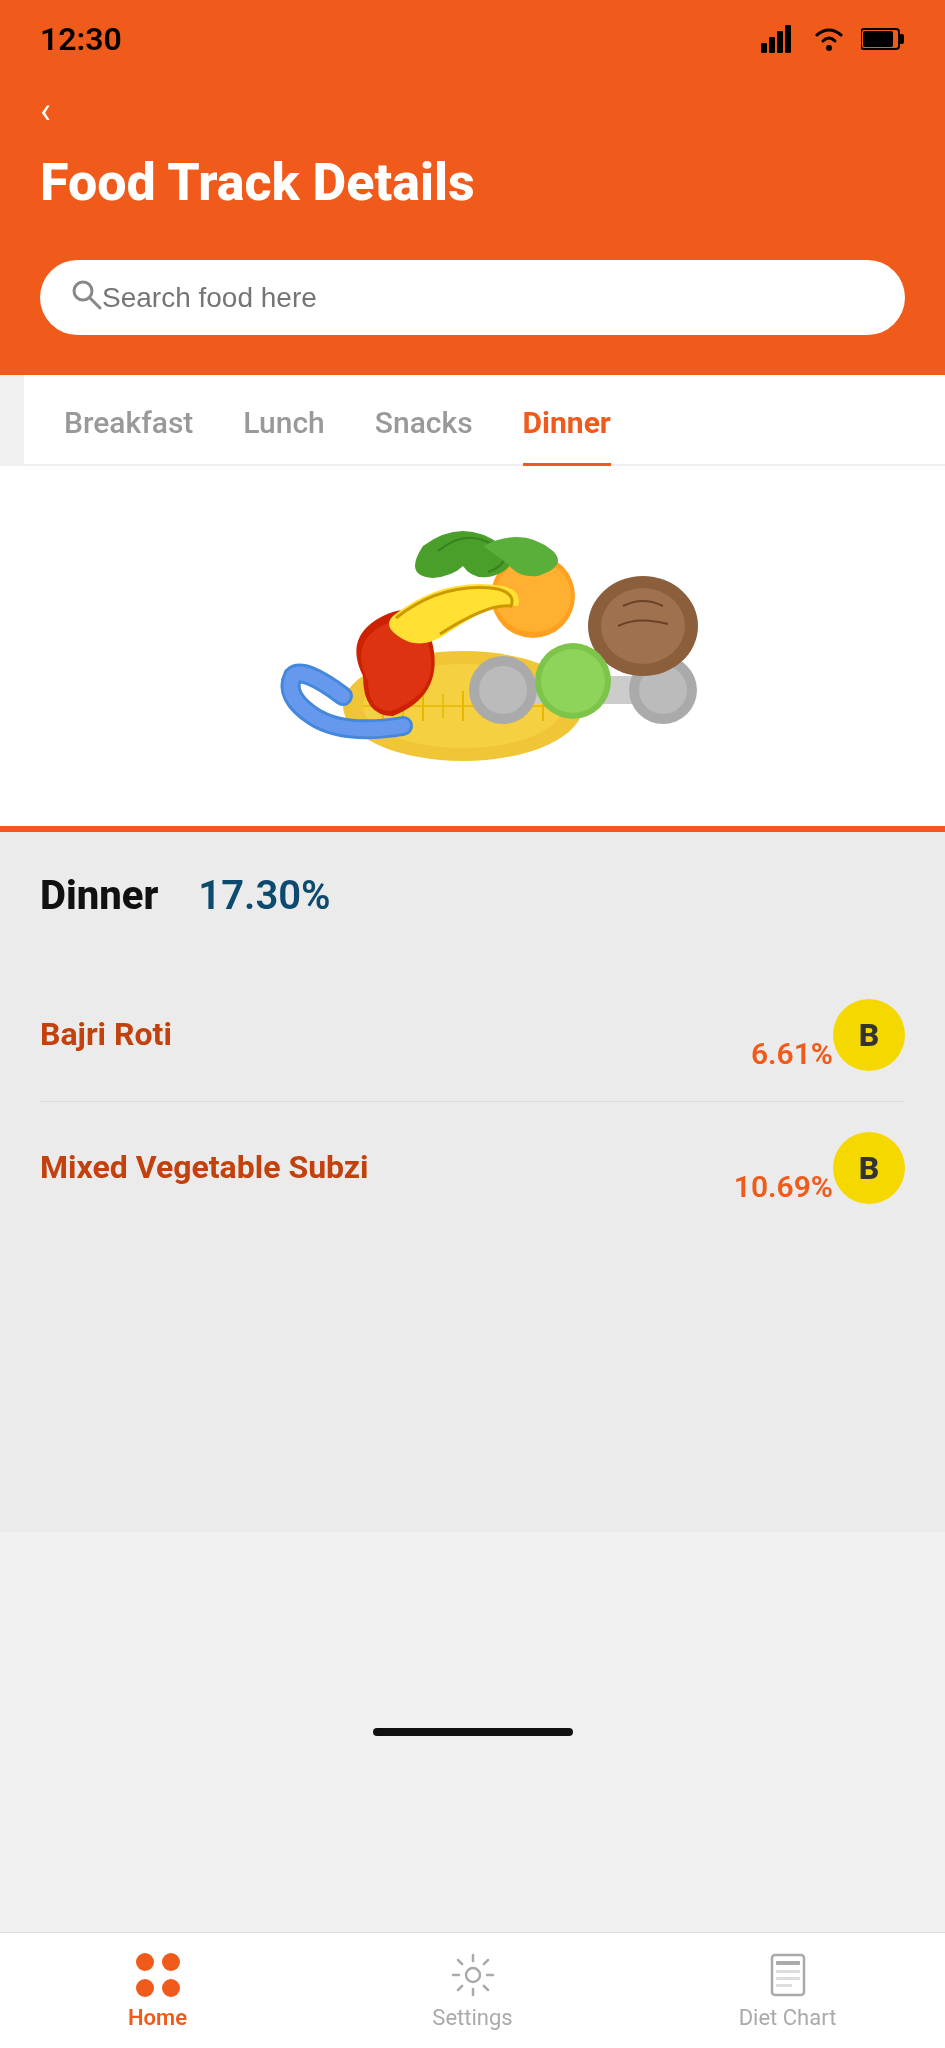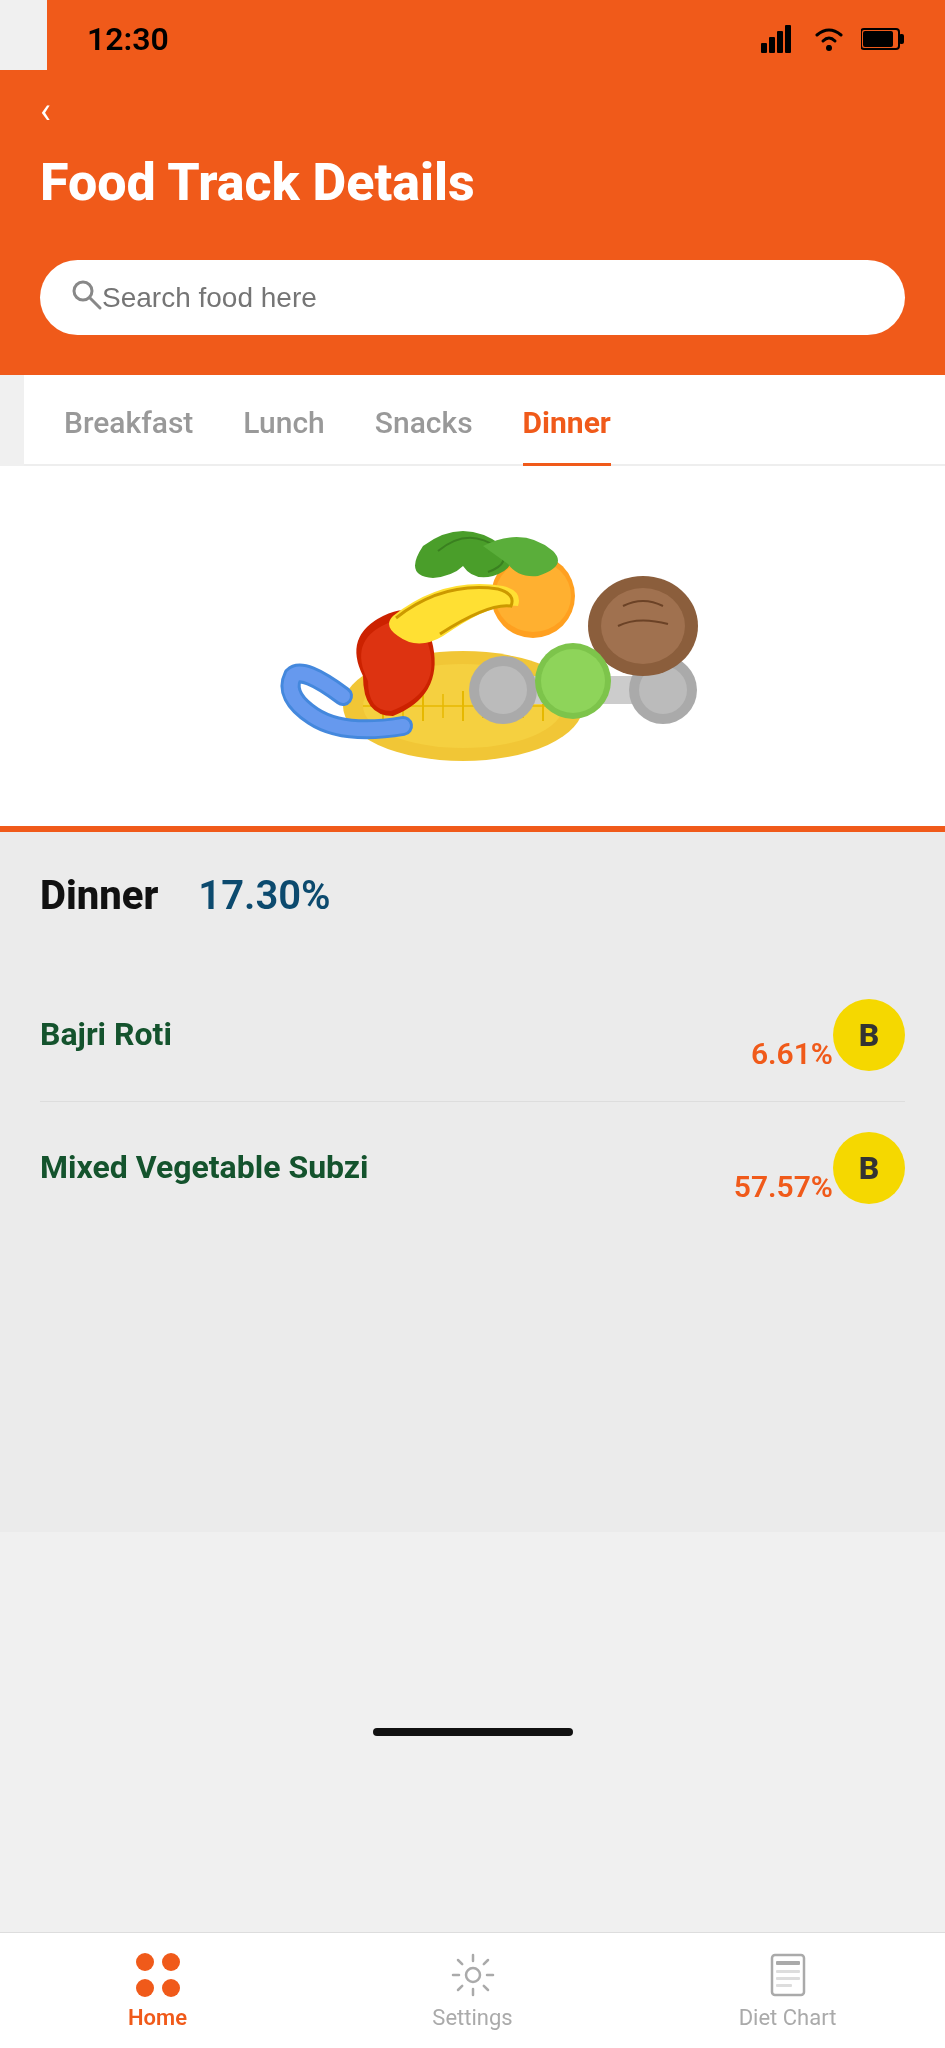"12:30" .status-bar { margin-left: 47px -> none }
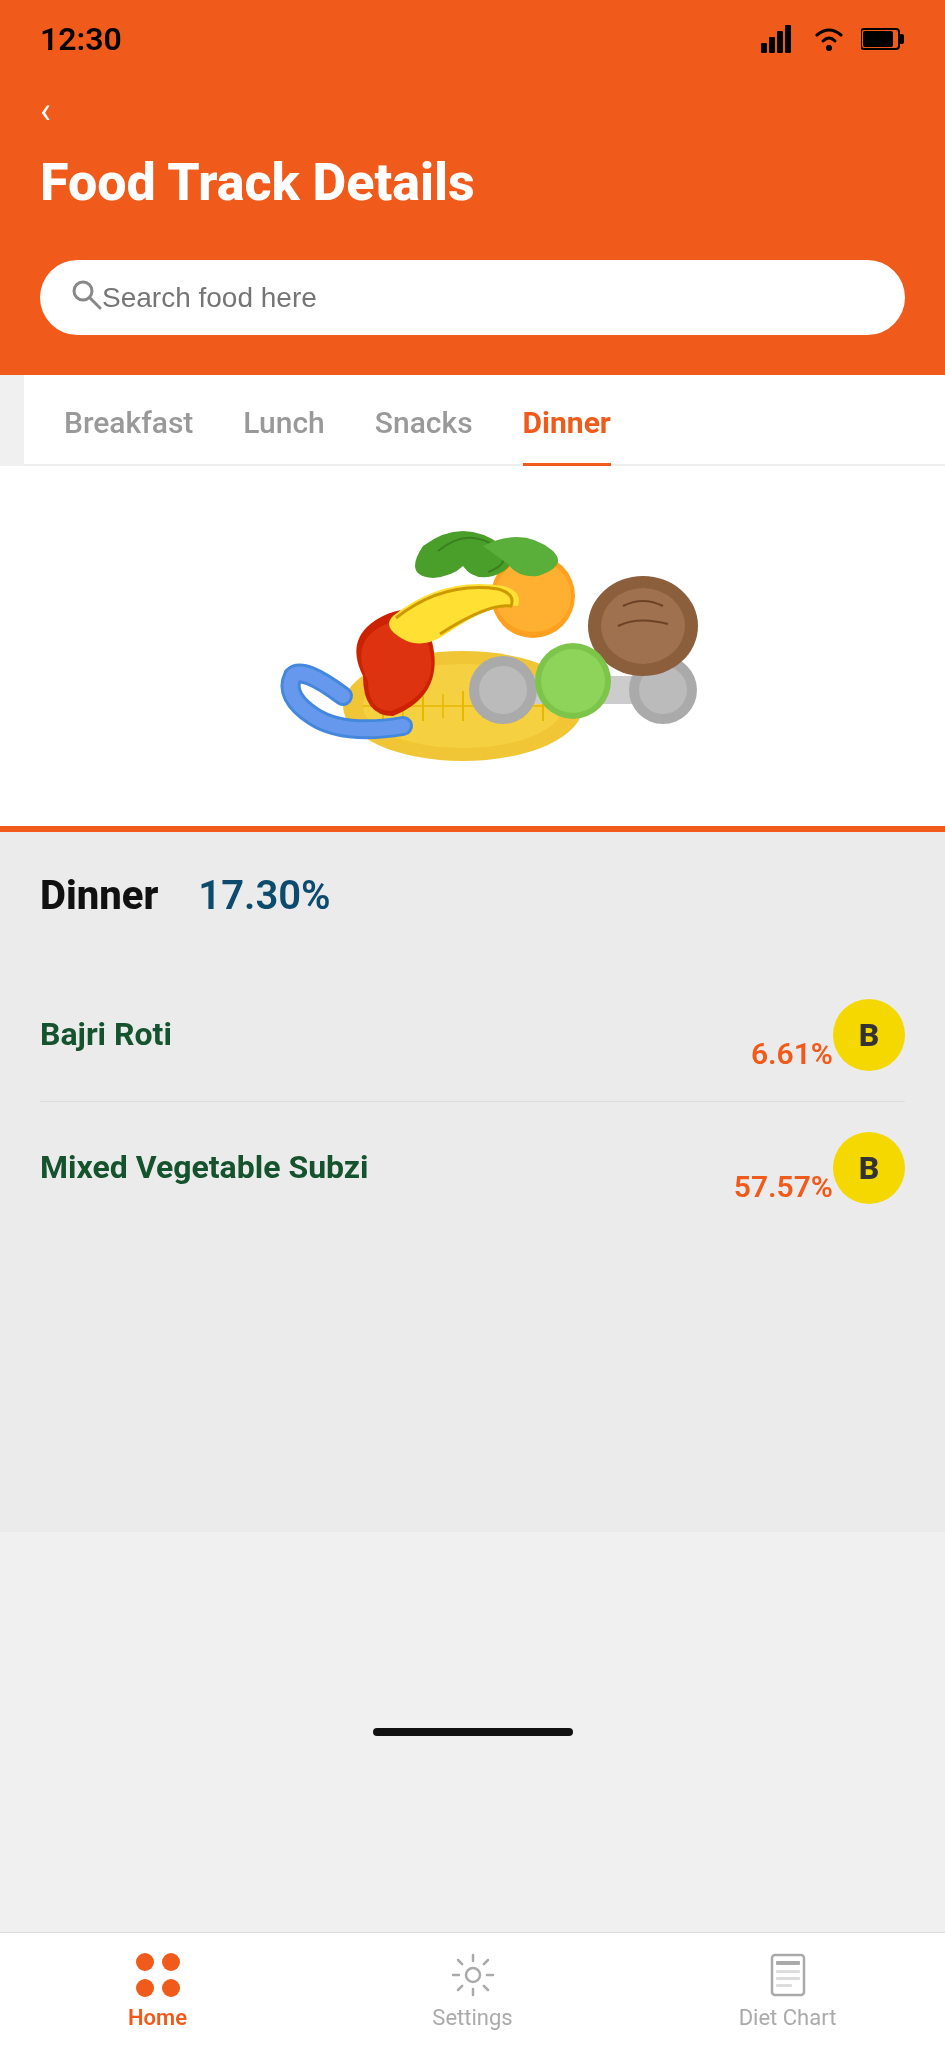"Bajri Roti" .food-name { color: #14532d -> #c2410c }
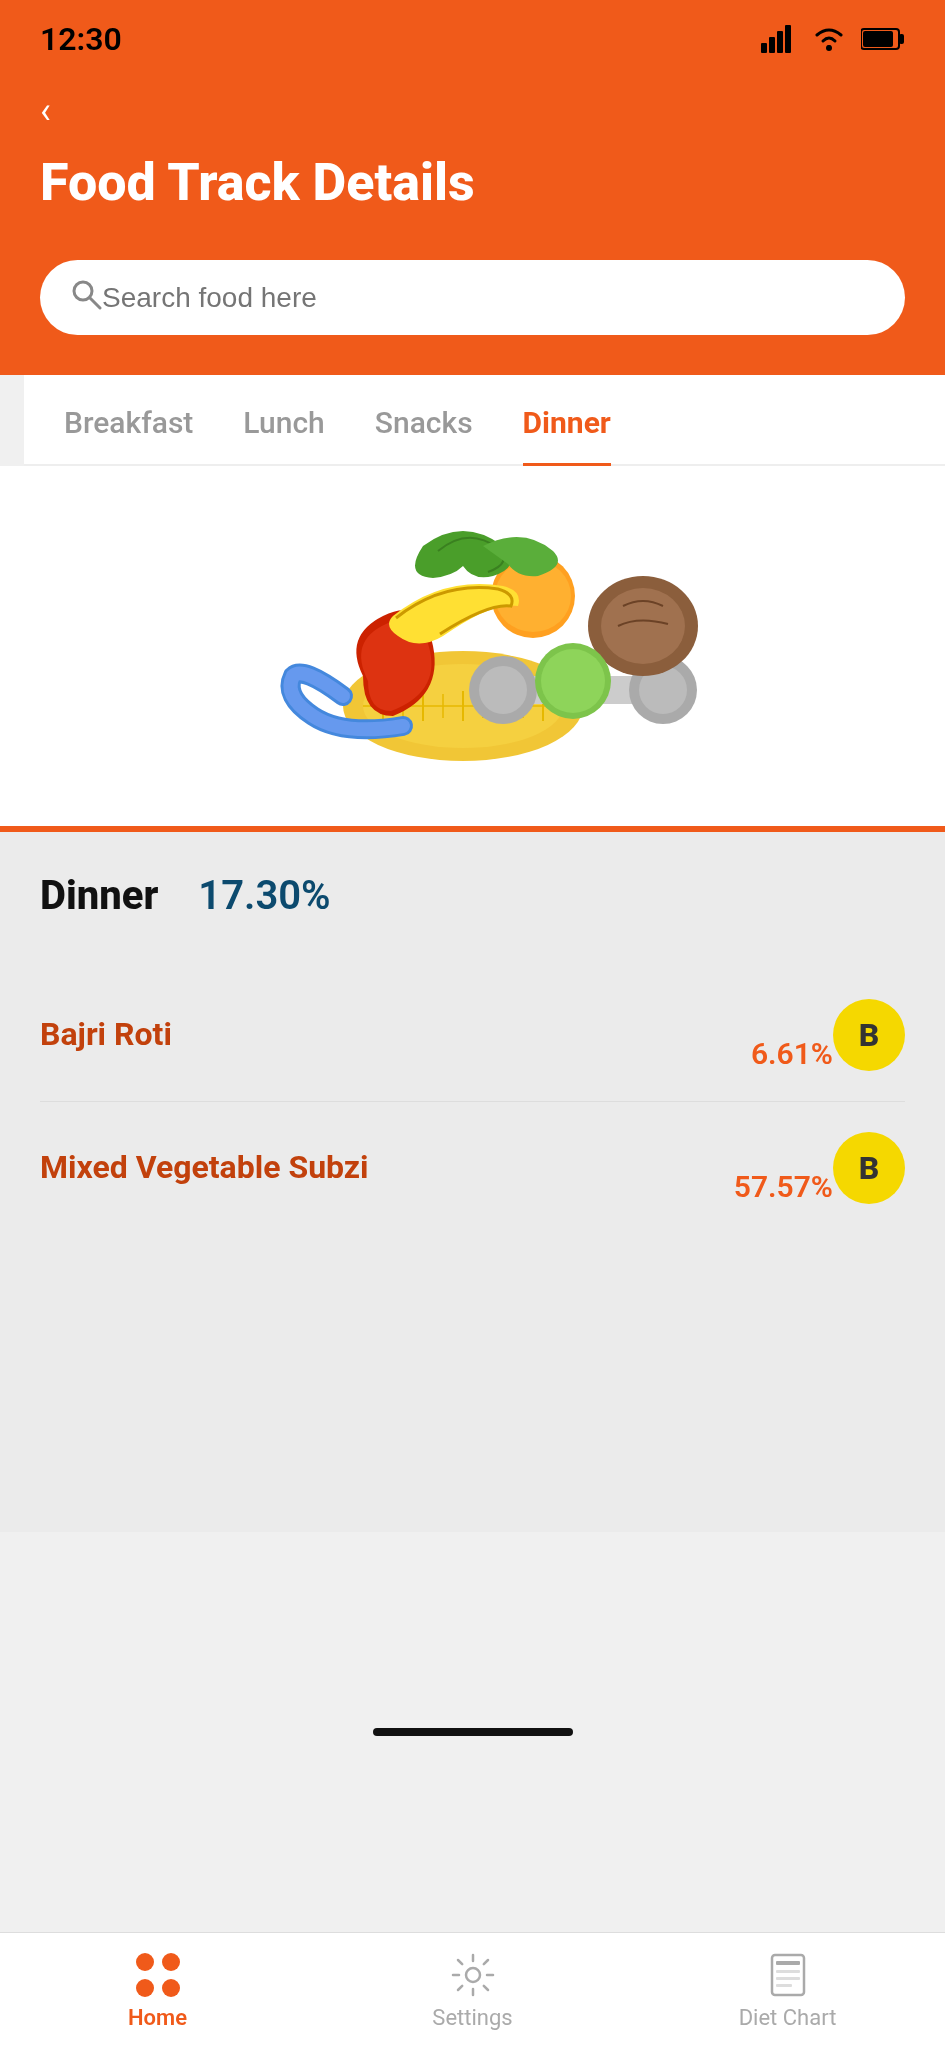"57.57%" span.food-percent { text: 57.57% -> 10.69% }
